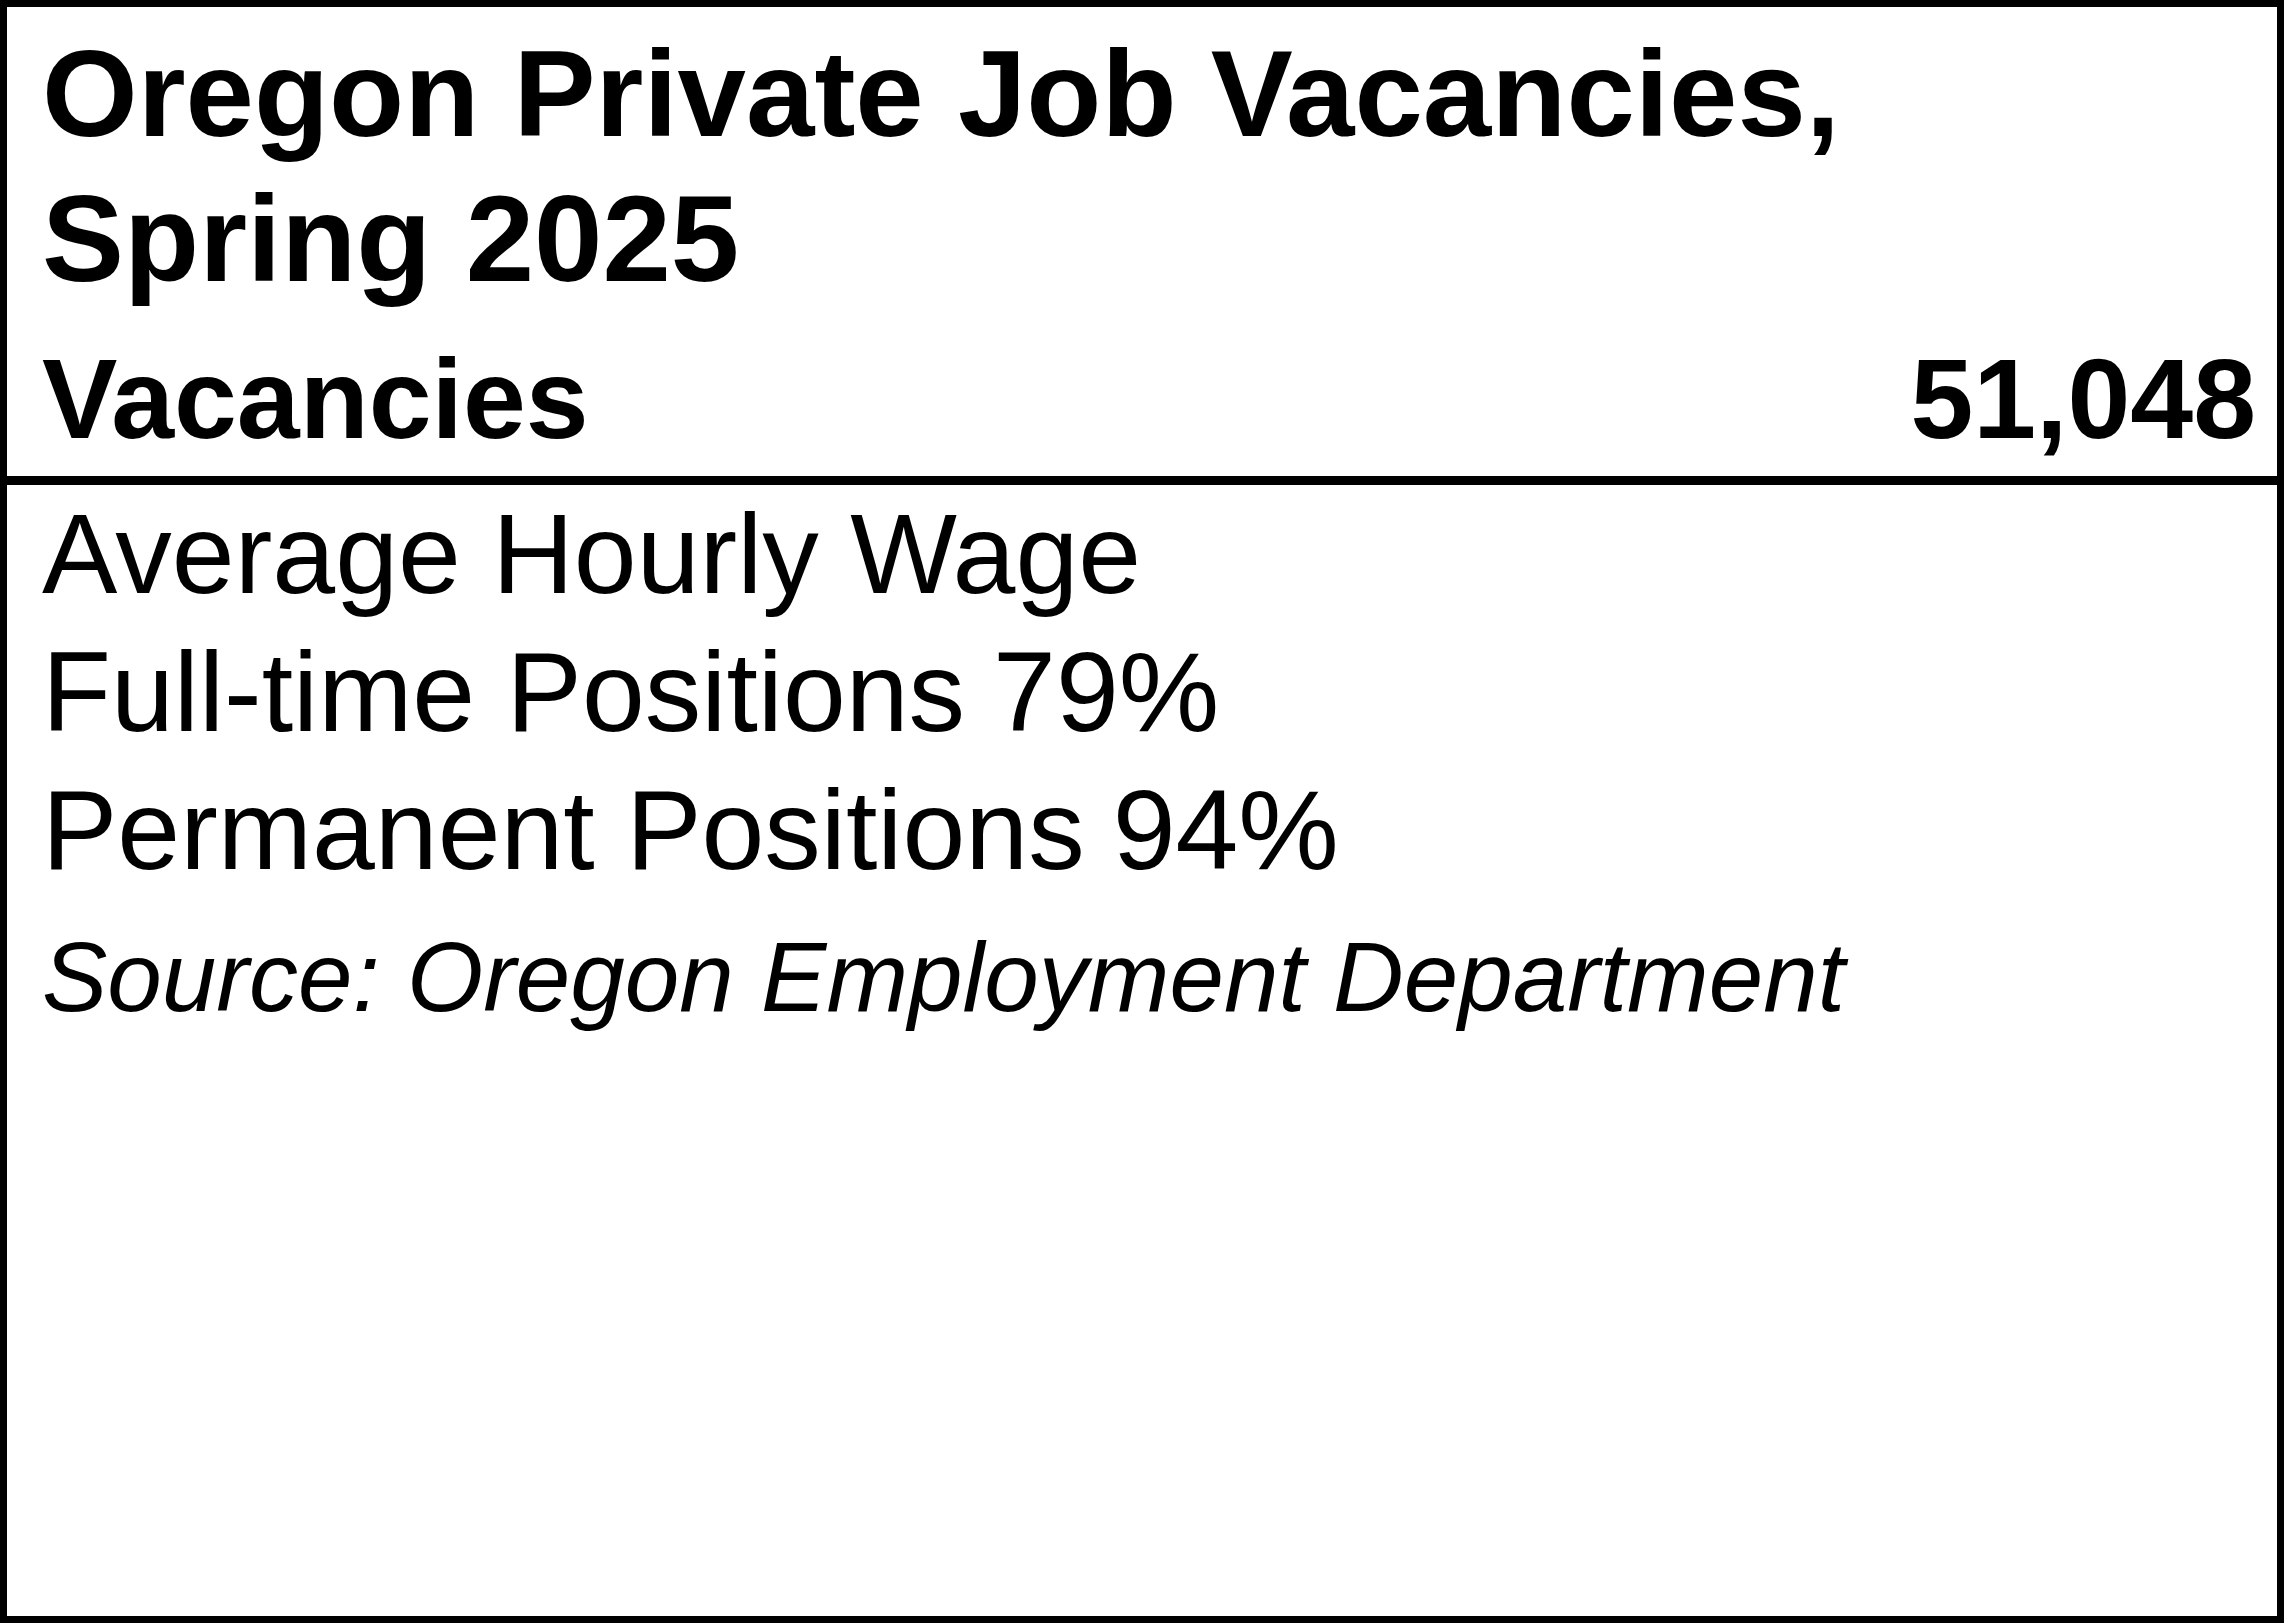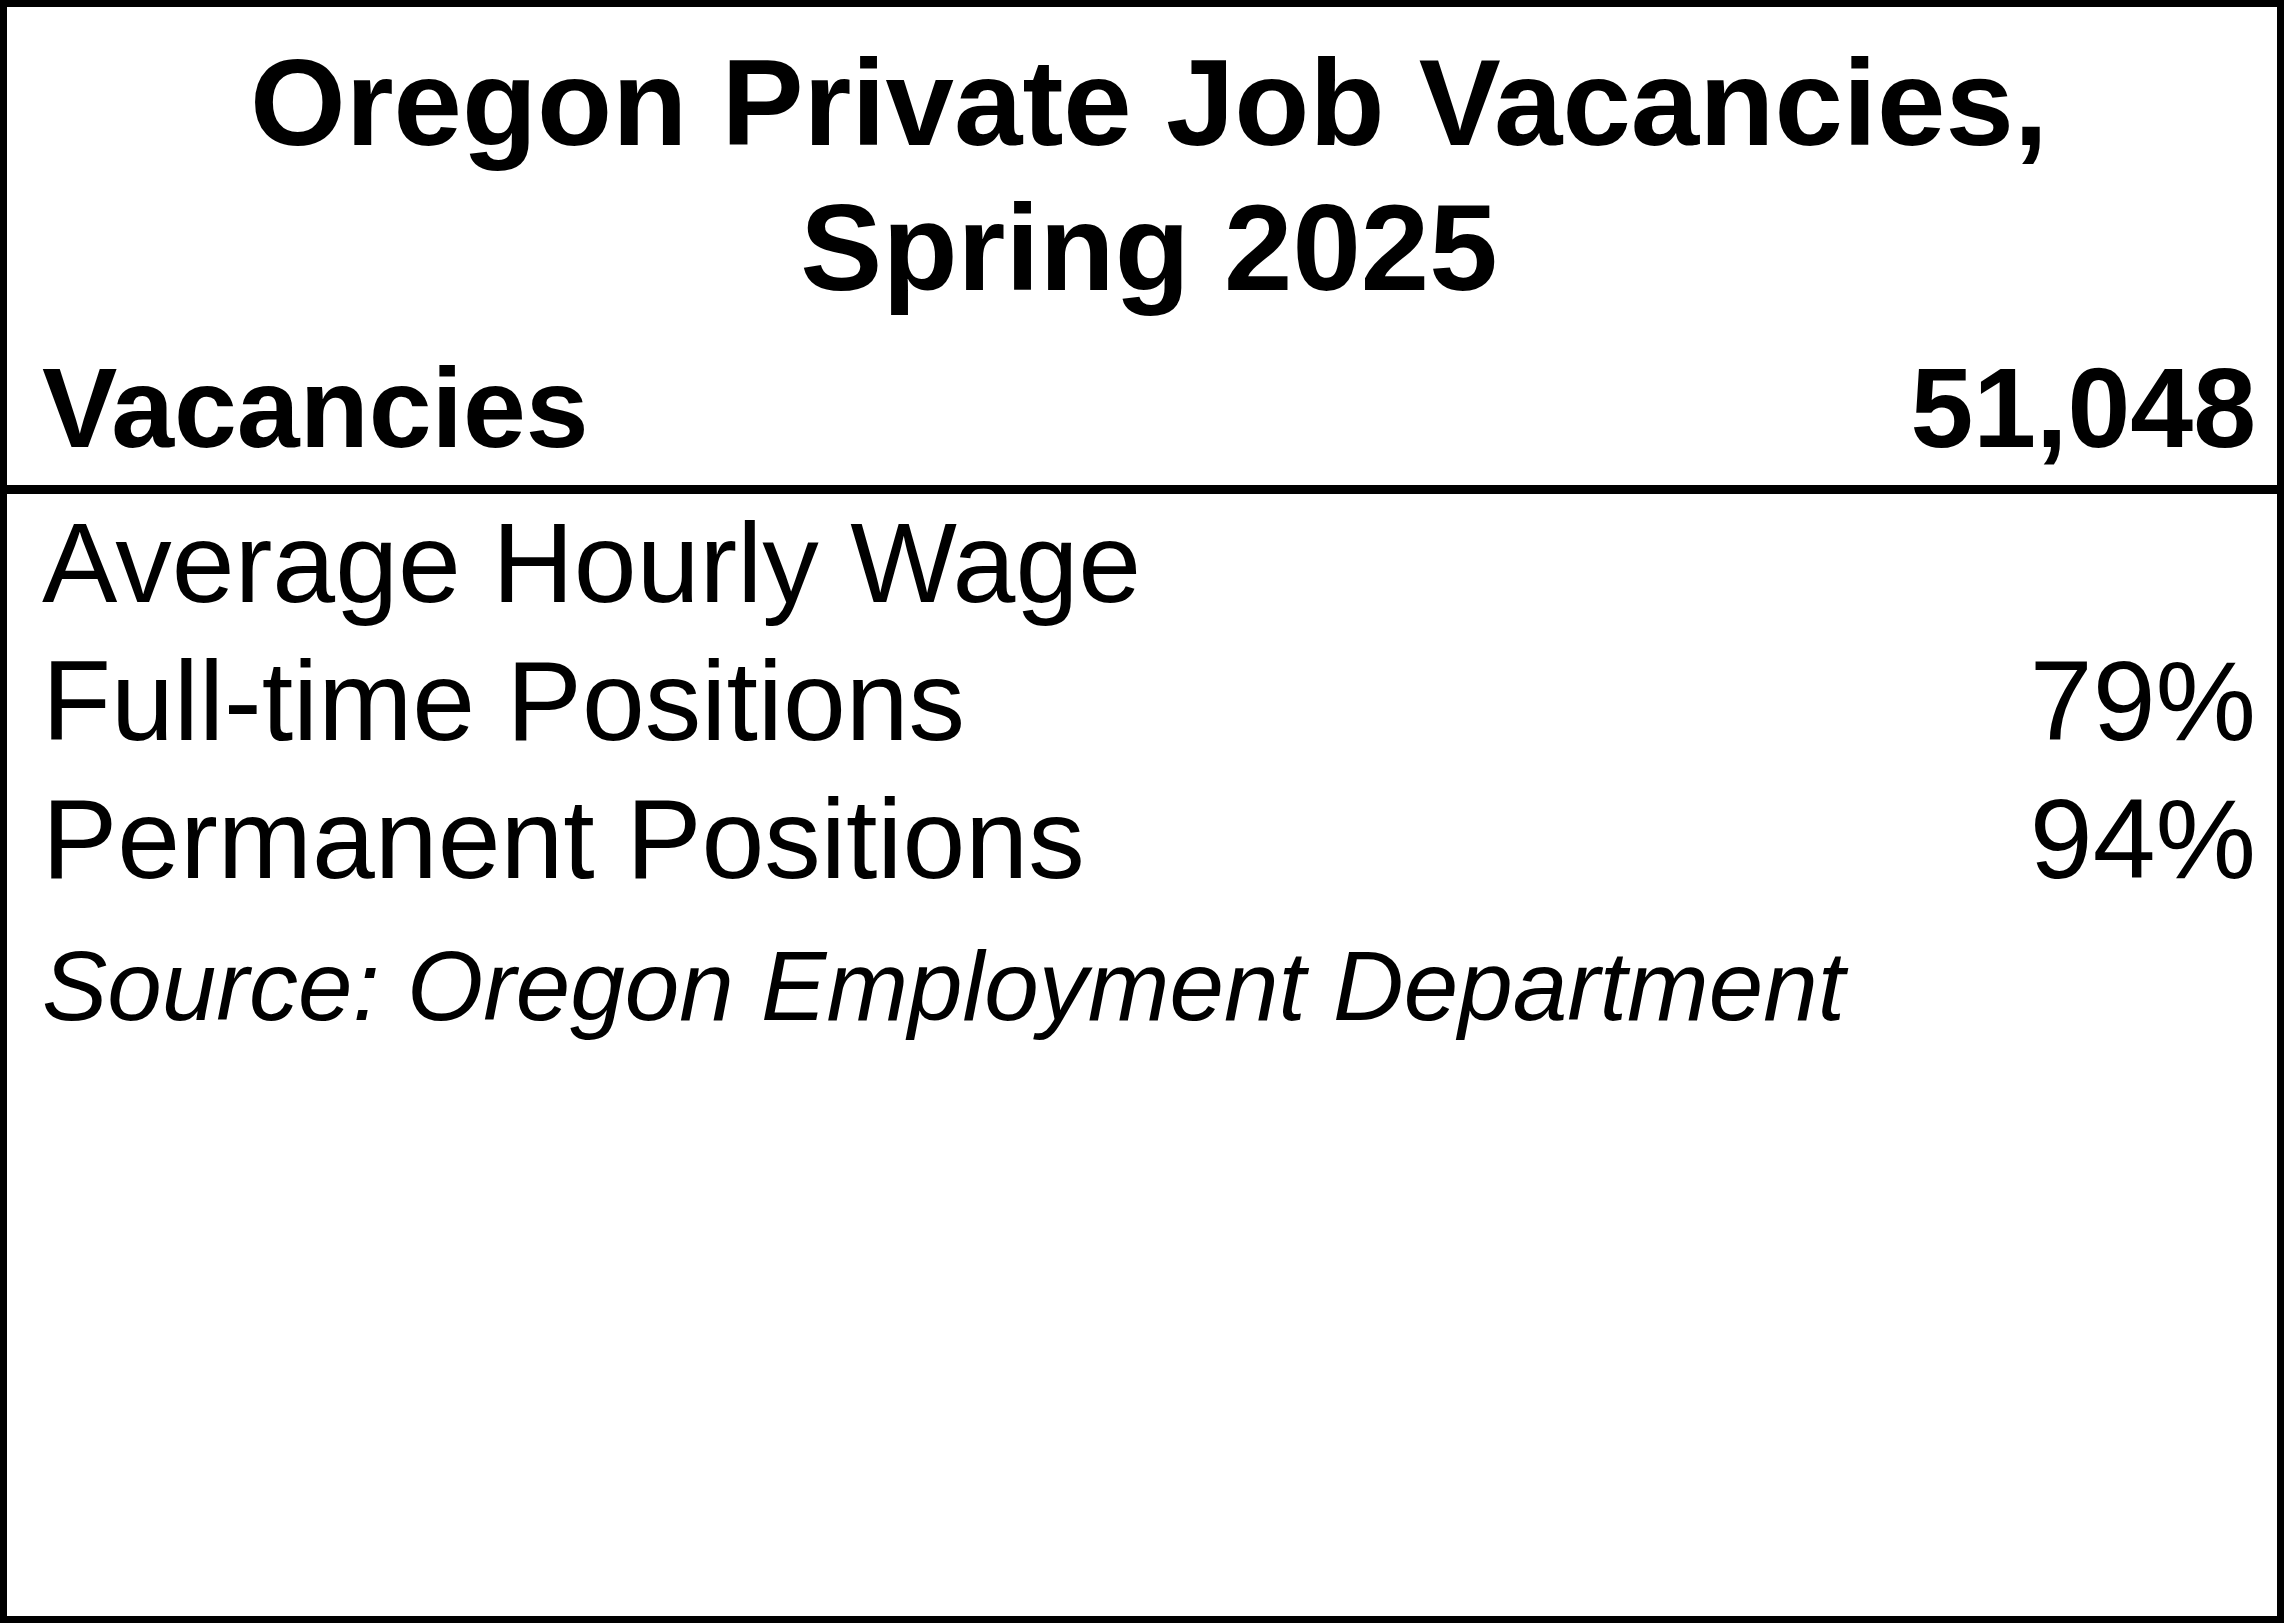"Oregon Private Job Vacancies," .title-block { padding-top: 23px -> 14px; text-align: center -> left }
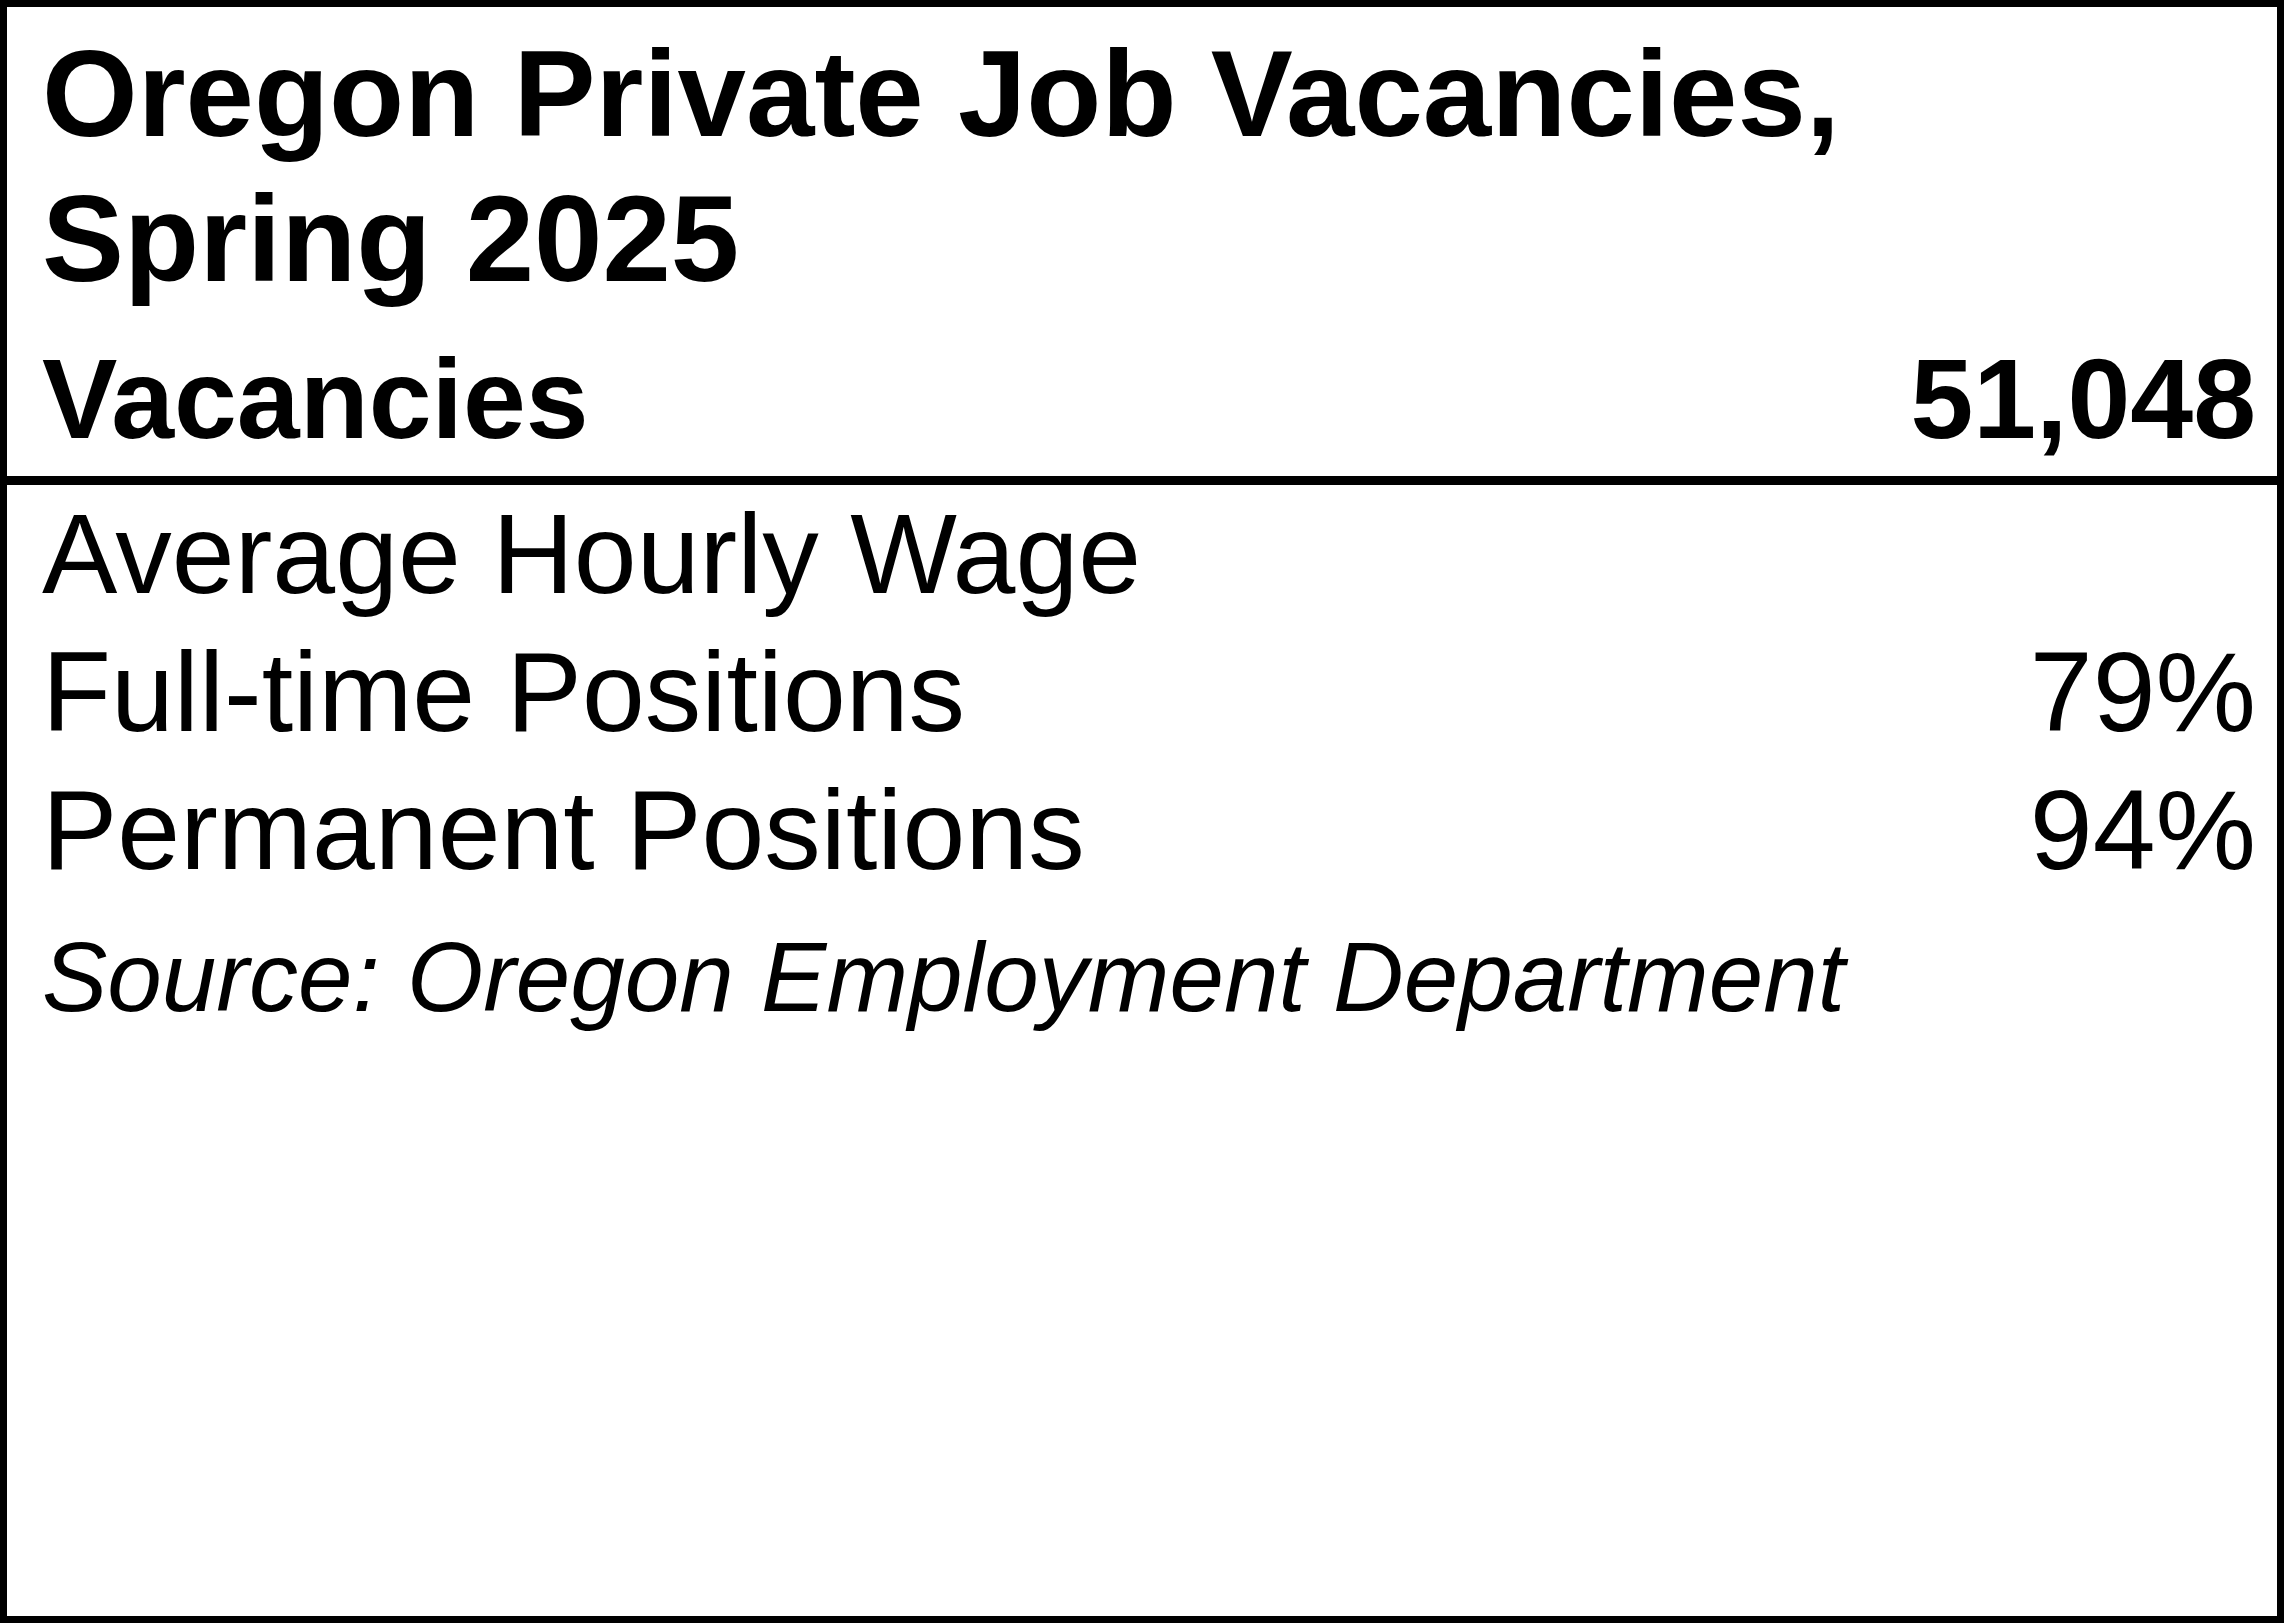"Average Hourly Wage" .row { justify-content: space-between -> none }
